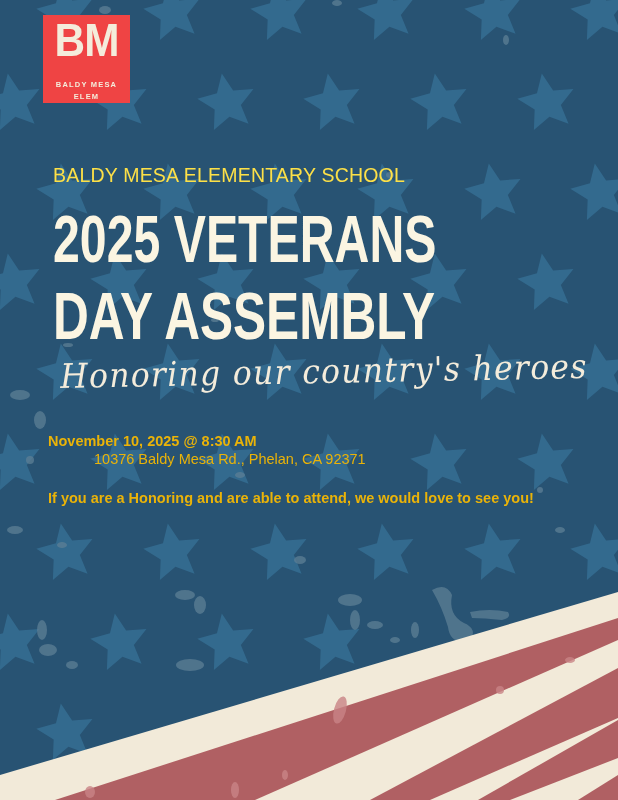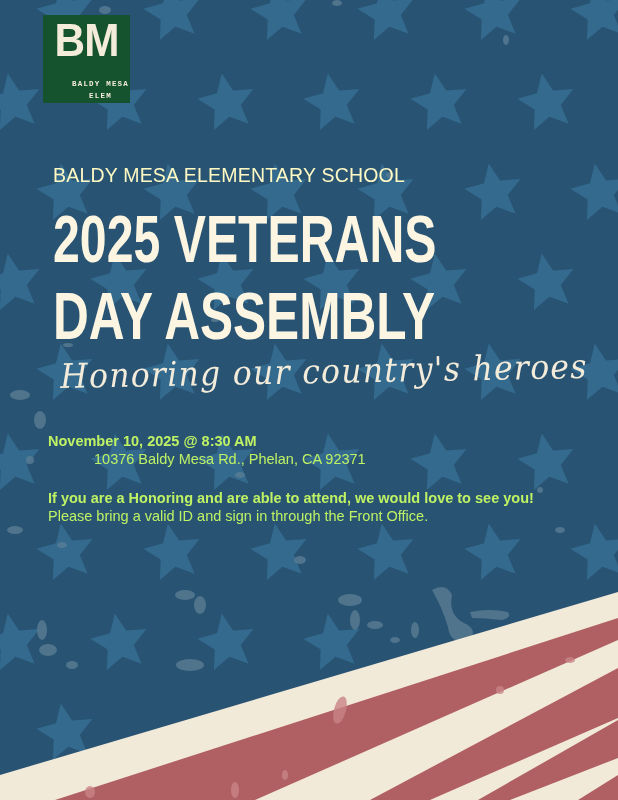"BM" .logo { background: #14532d -> #ef4444 }
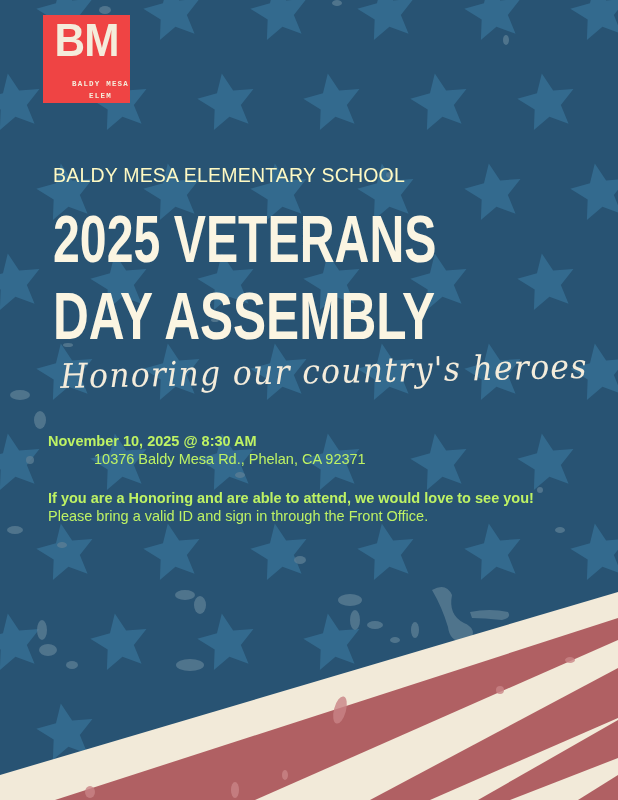"BALDY MESA" .logo .sub { font-family: Liberation Mono, monospace -> Liberation Sans, sans-serif; padding-left: 14px -> none }
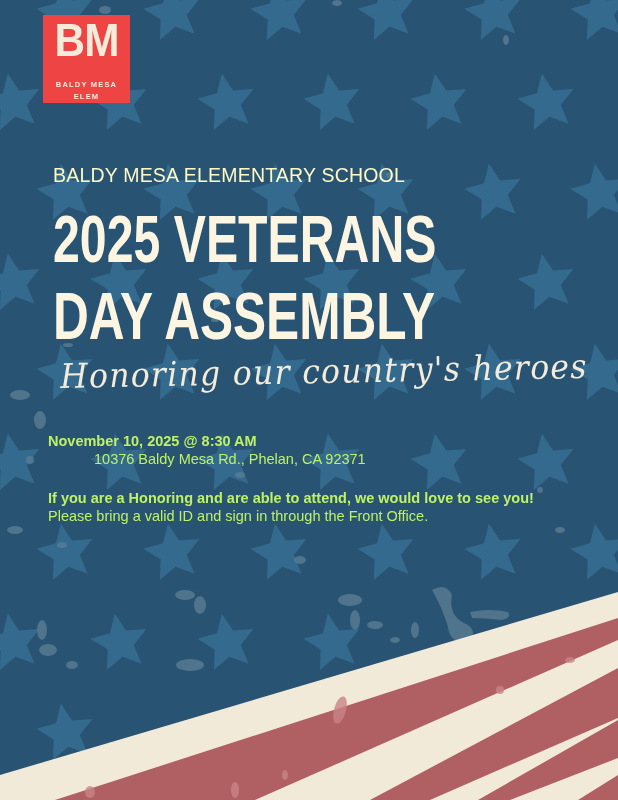"BALDY MESA ELEMENTARY SCHOOL" .school { color: #fef9c3 -> #fde047 }
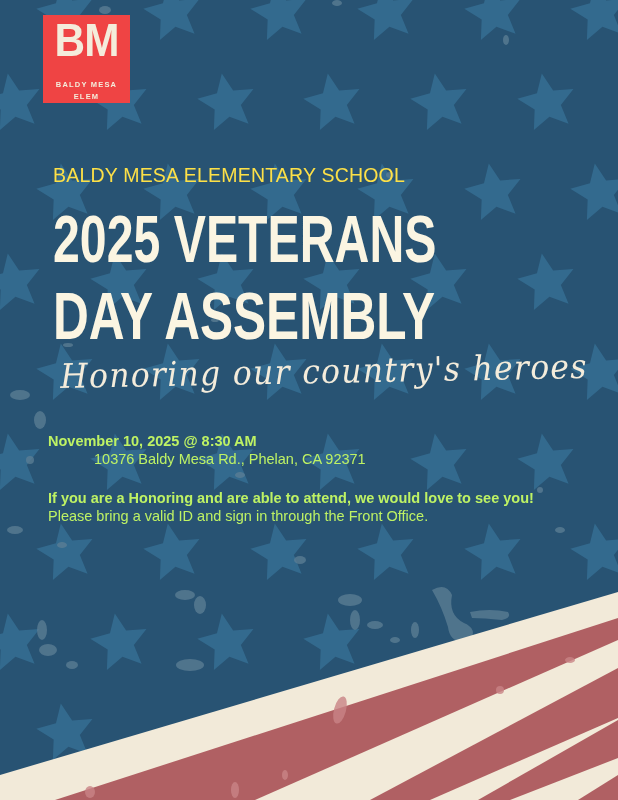"November 10, 2025 @ 8:30" .info { color: #bef264 -> #eab308 }
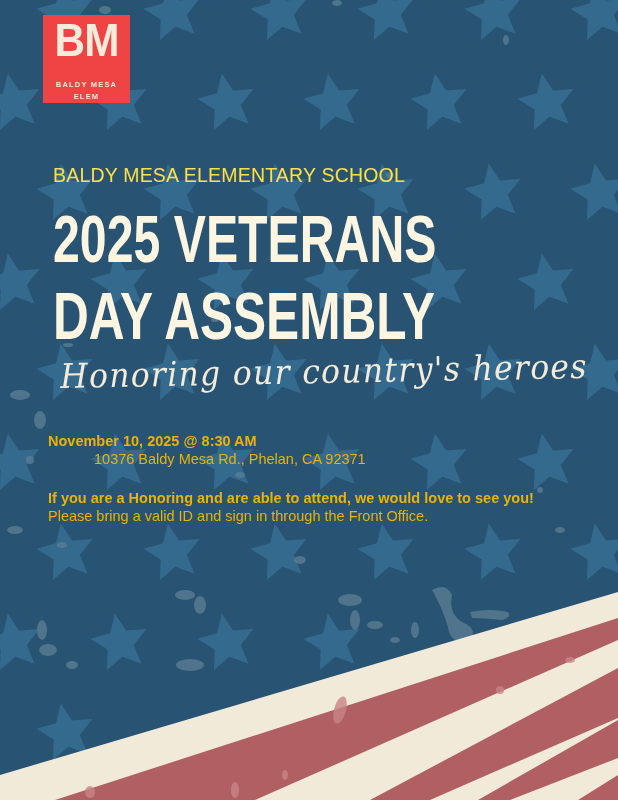"Please bring a valid ID" div.info { html: <div>Please bring a valid ID and sign in through the Front Office.</div> -> none }
